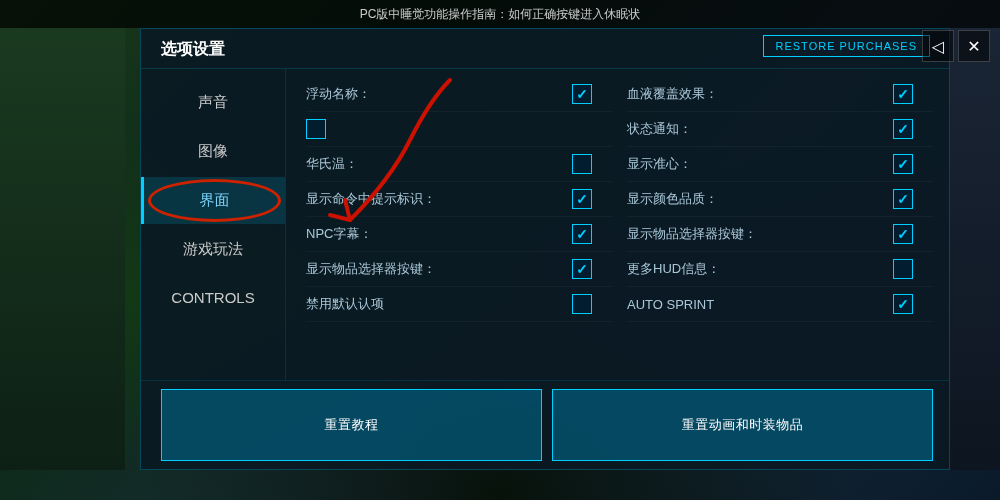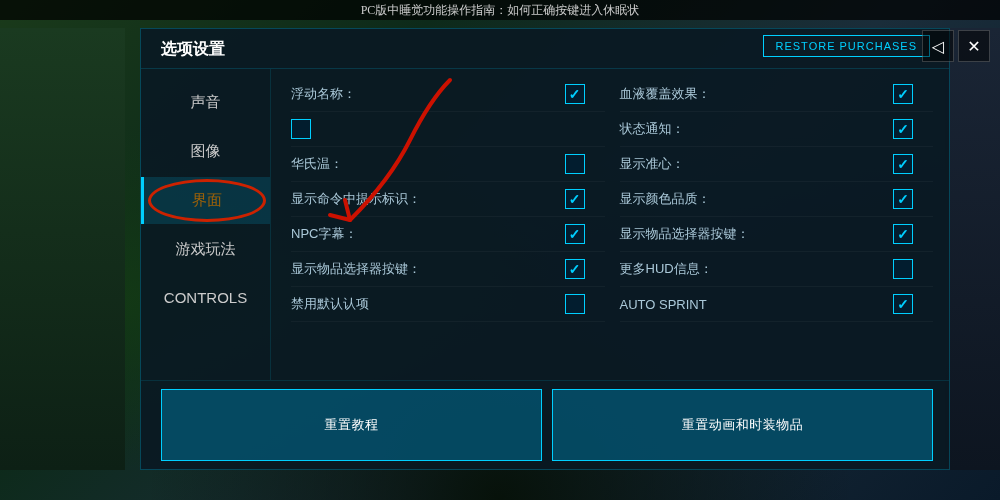"PC版中睡觉功能操作指南：如何正确按键进入休眠状" .top-bar { font-family: Liberation Serif, serif -> none; height: 20px -> 28px }
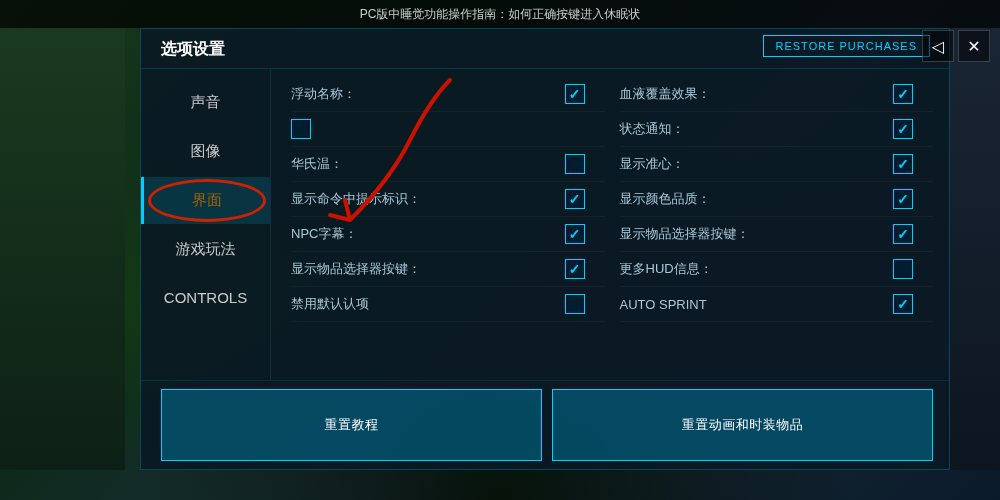"声音" .left-nav { width: 130px -> 145px }
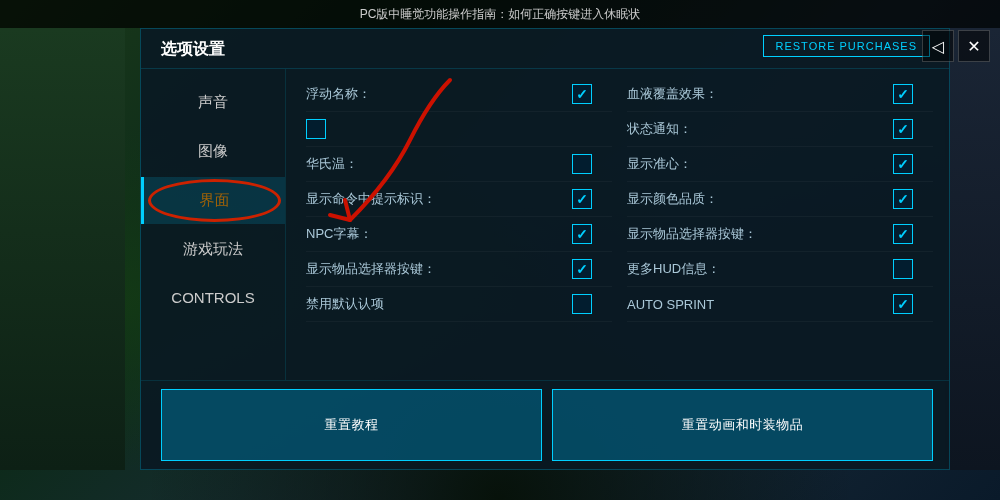"界面" .nav-item.circled { color: #a16207 -> #7dd3fc }
